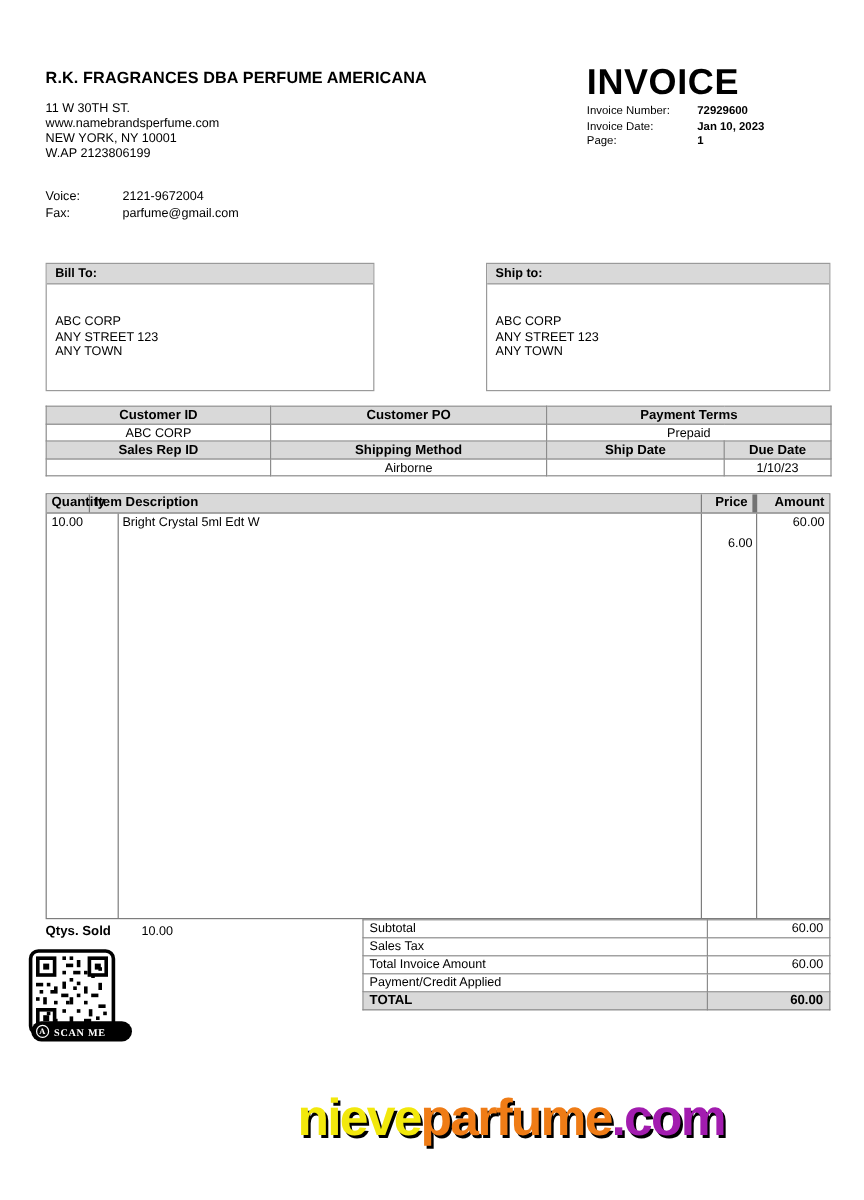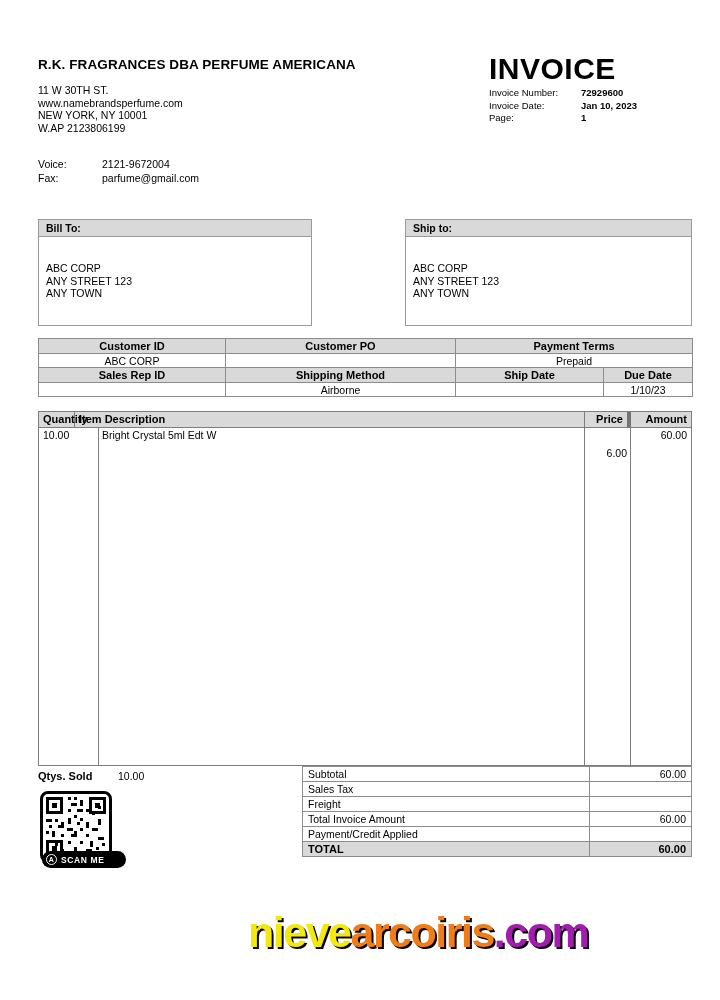"Freight" tr { html: <tr> <td>Freight</td> <td></td> </tr> -> none }
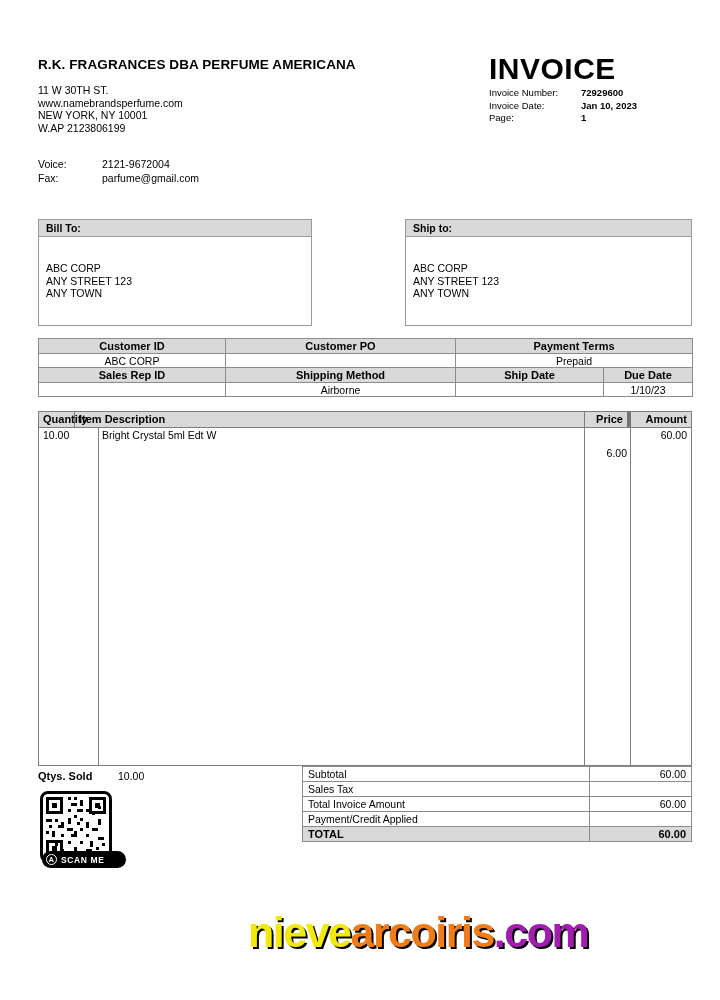"SCAN ME" .qr-wrap { font-family: none -> Liberation Serif, serif; left: 40px -> 24px }
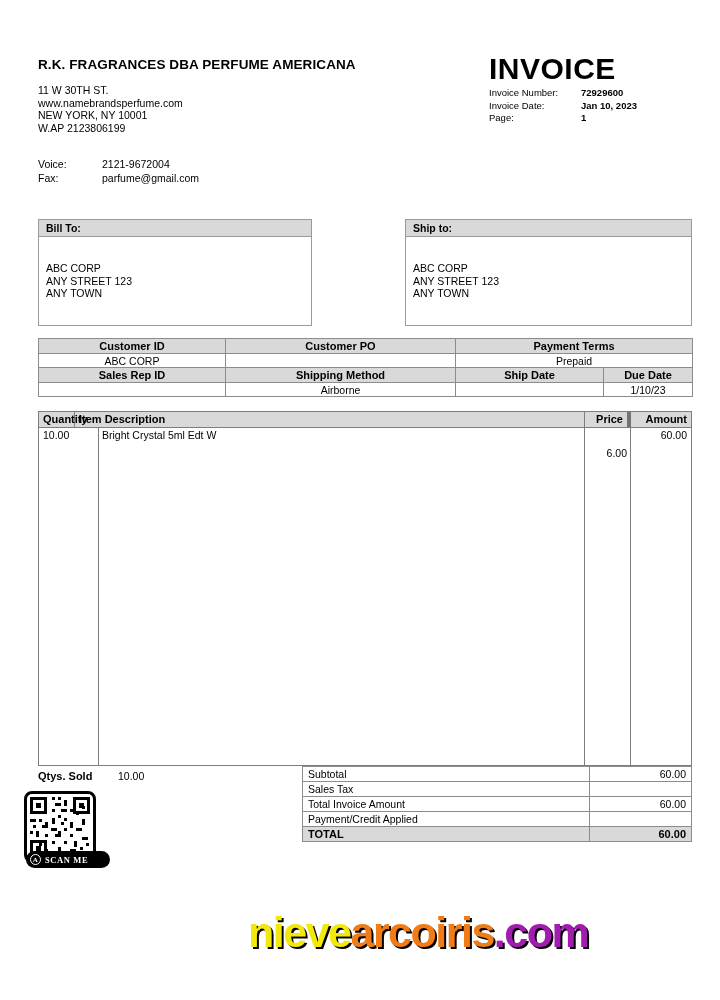"arcoiris" span.wm-b { text: arcoiris -> parfume }
